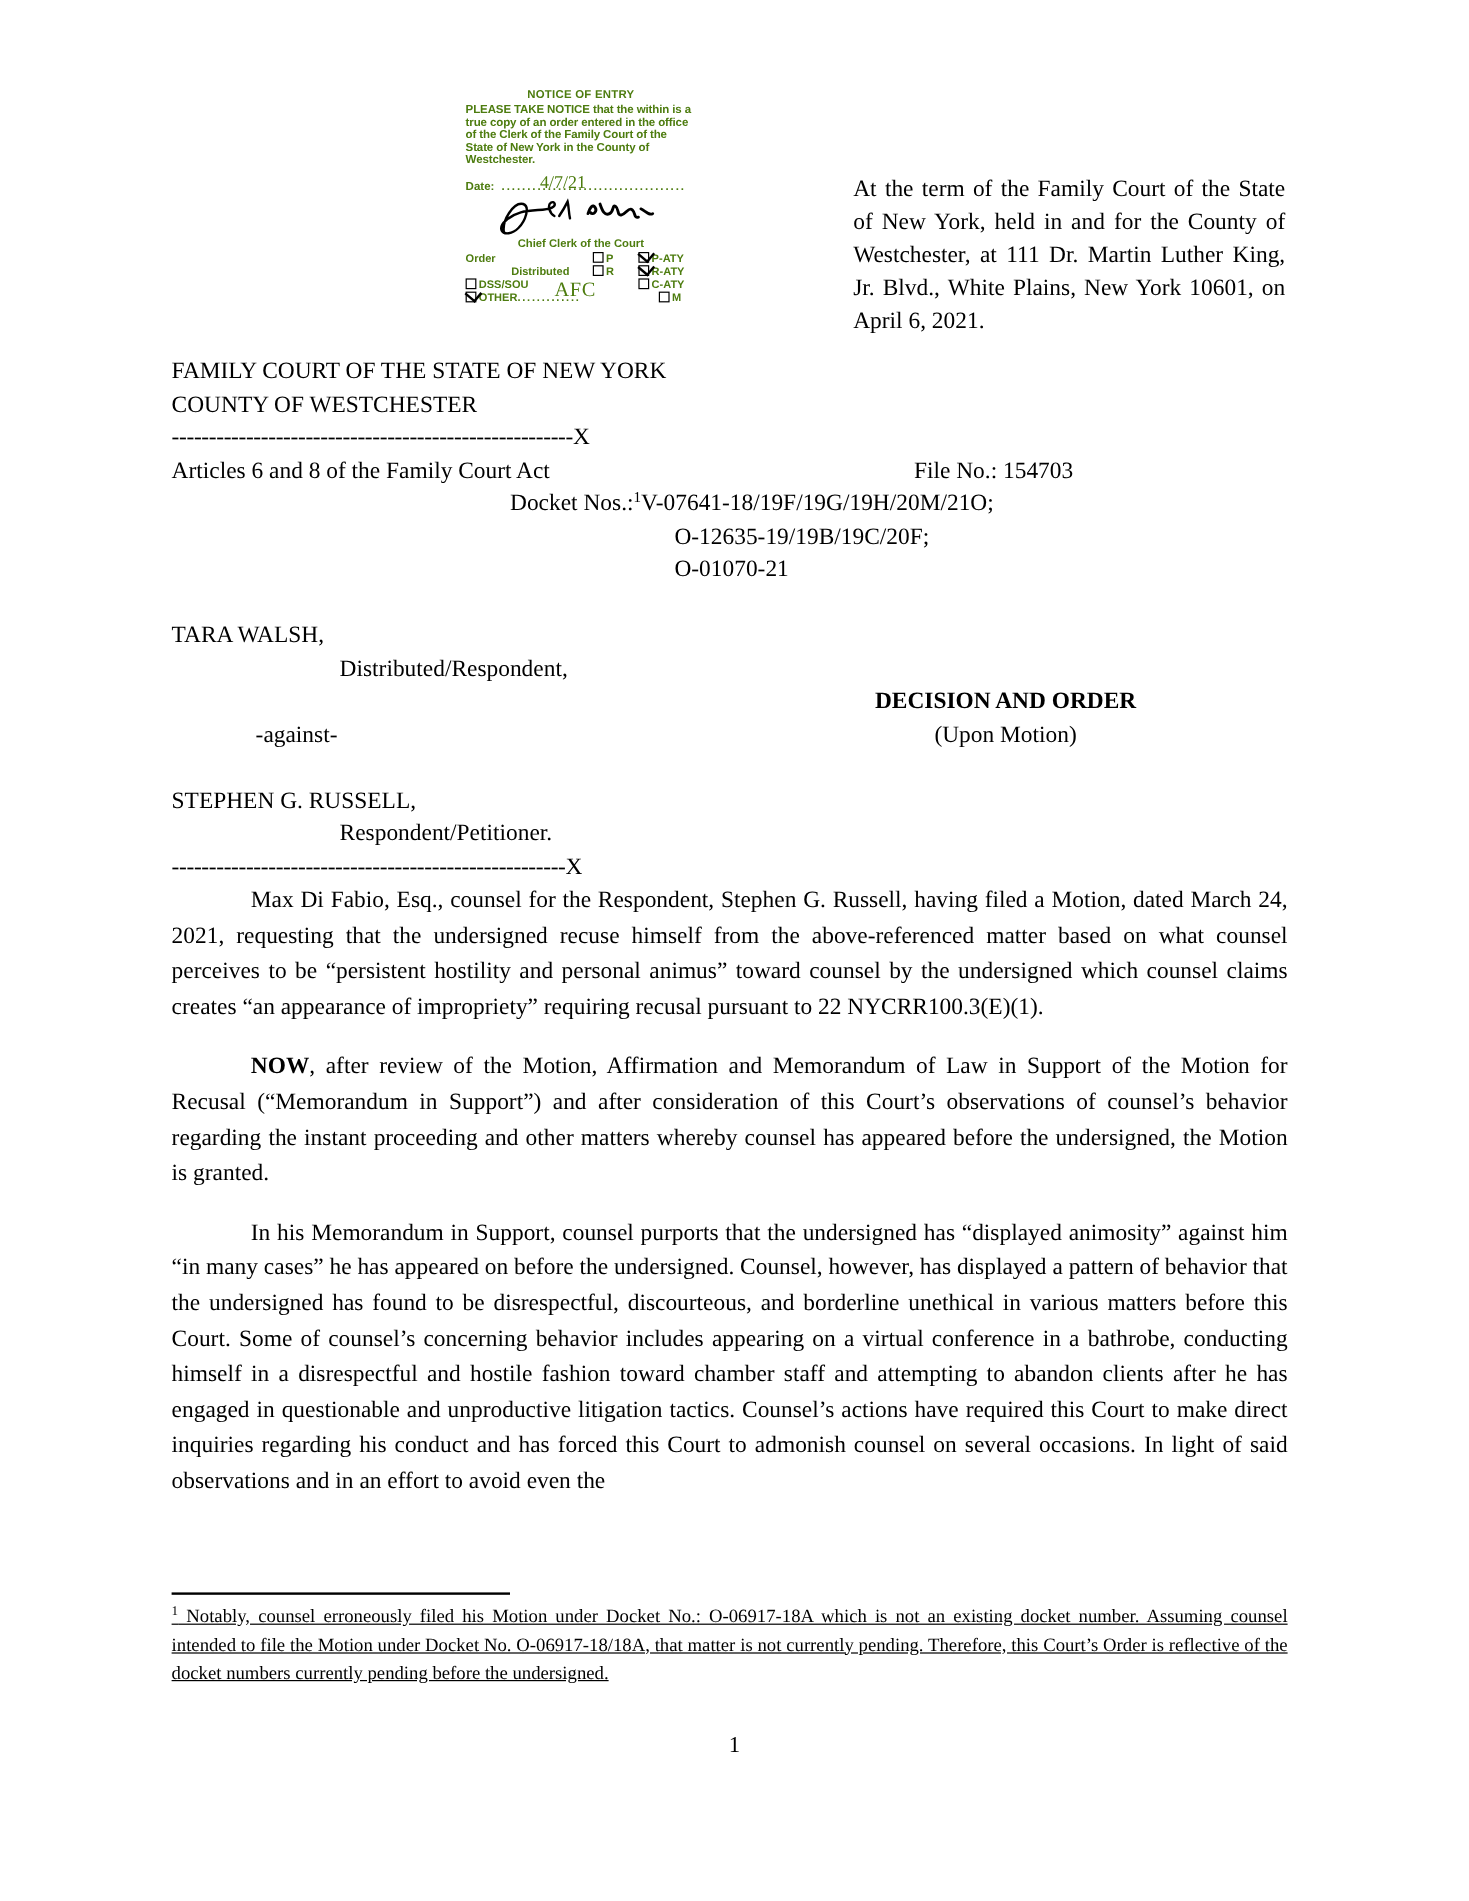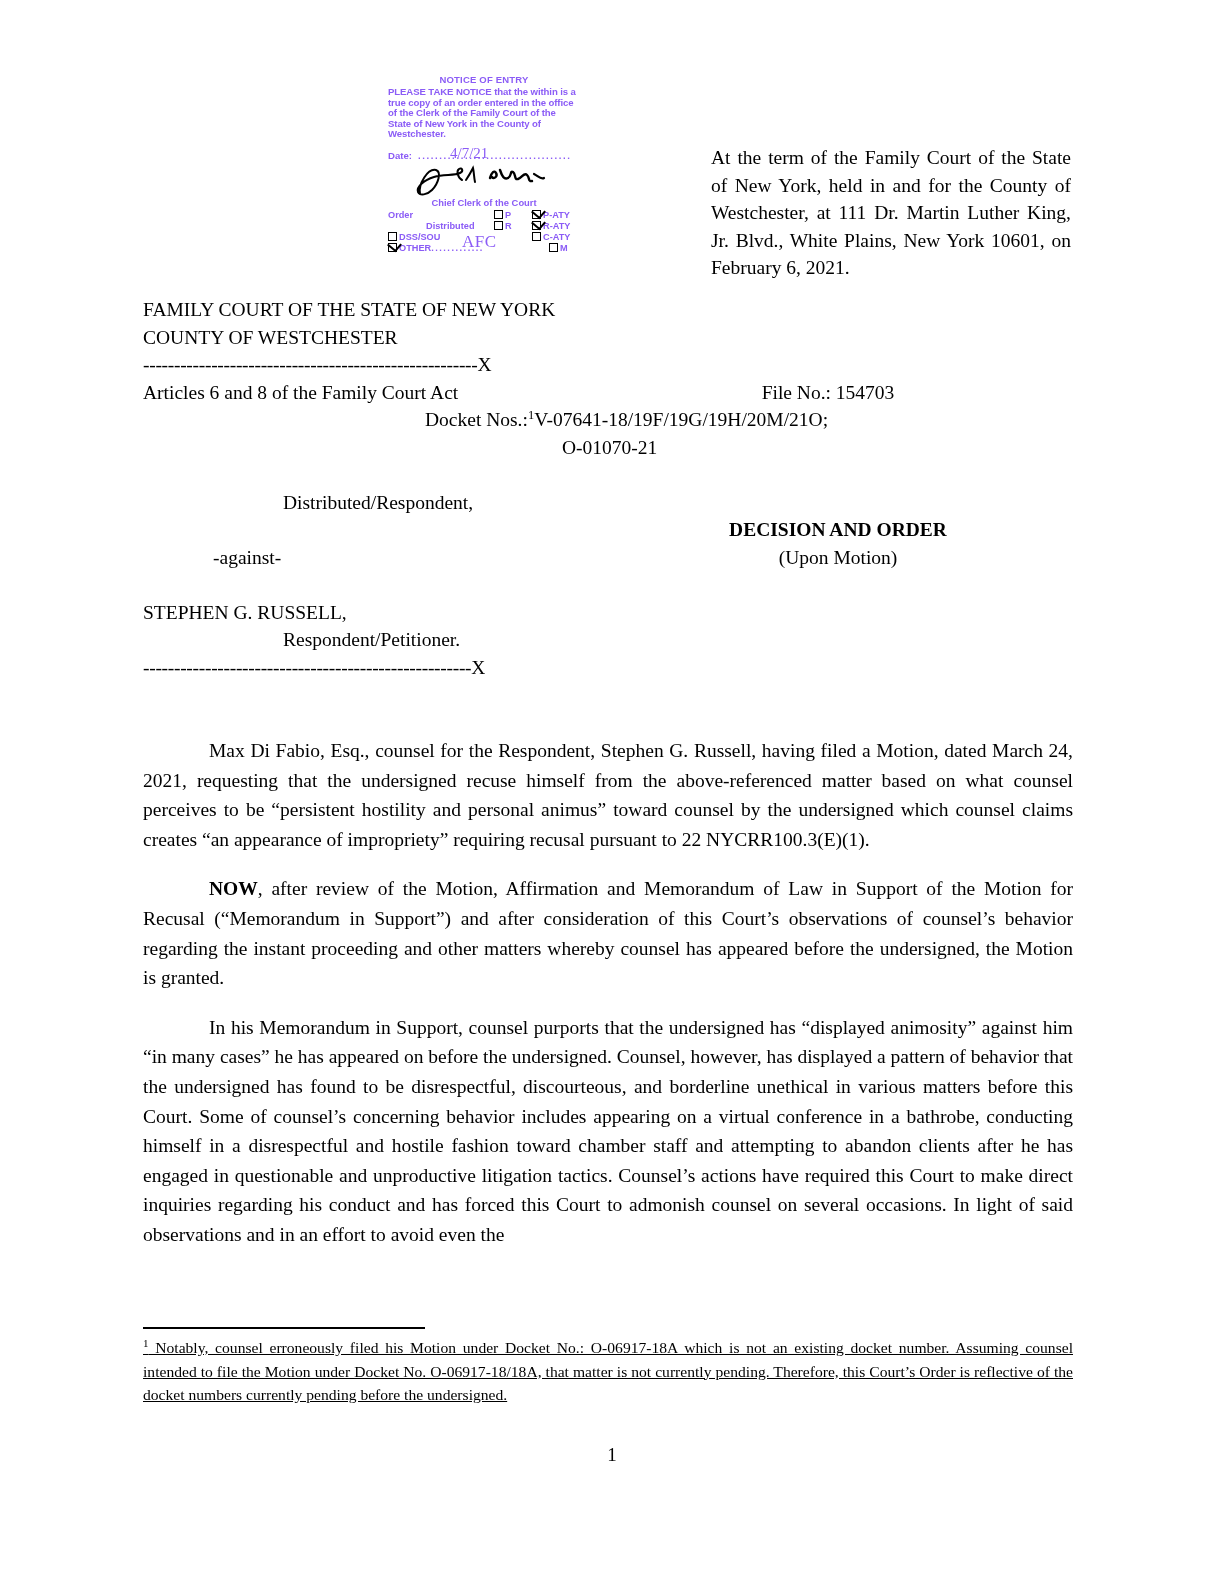"NOTICE OF ENTRY" .stamp { color: #8b5cf6 -> #4d7c0f }
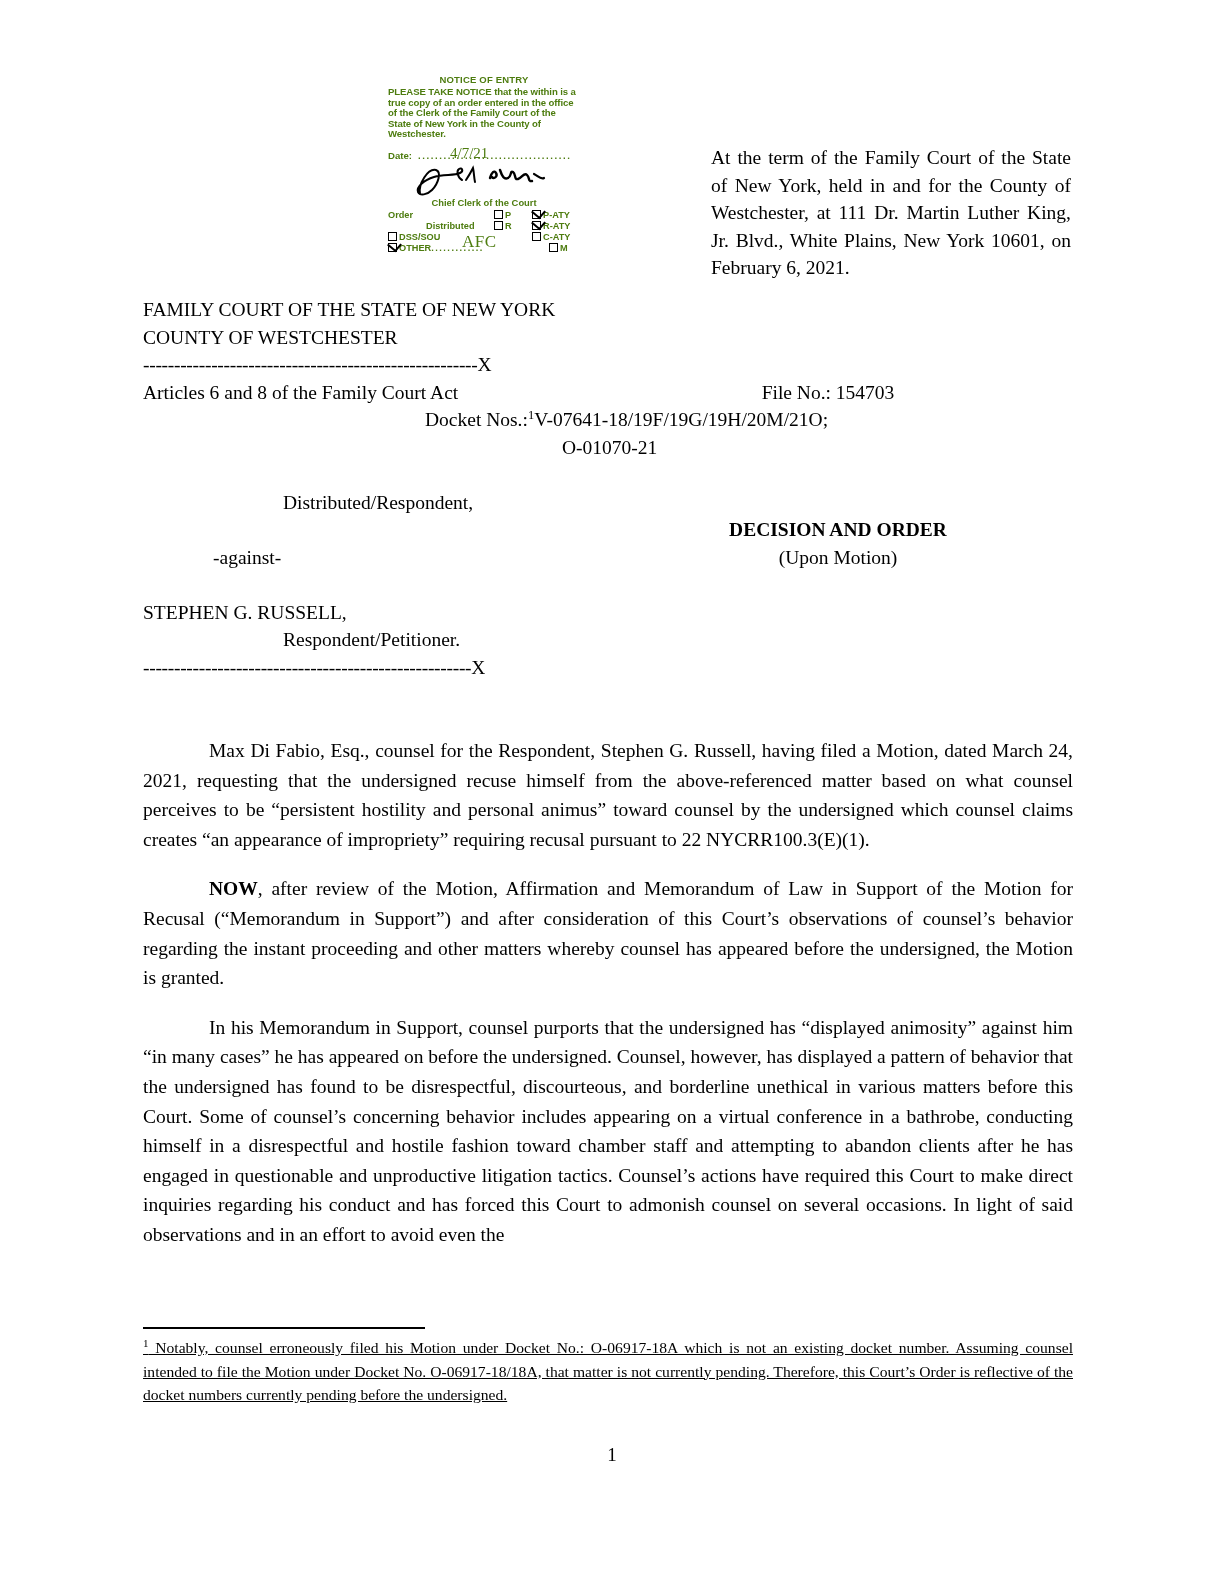"At the term of the" div.court-term { text: February -> April }
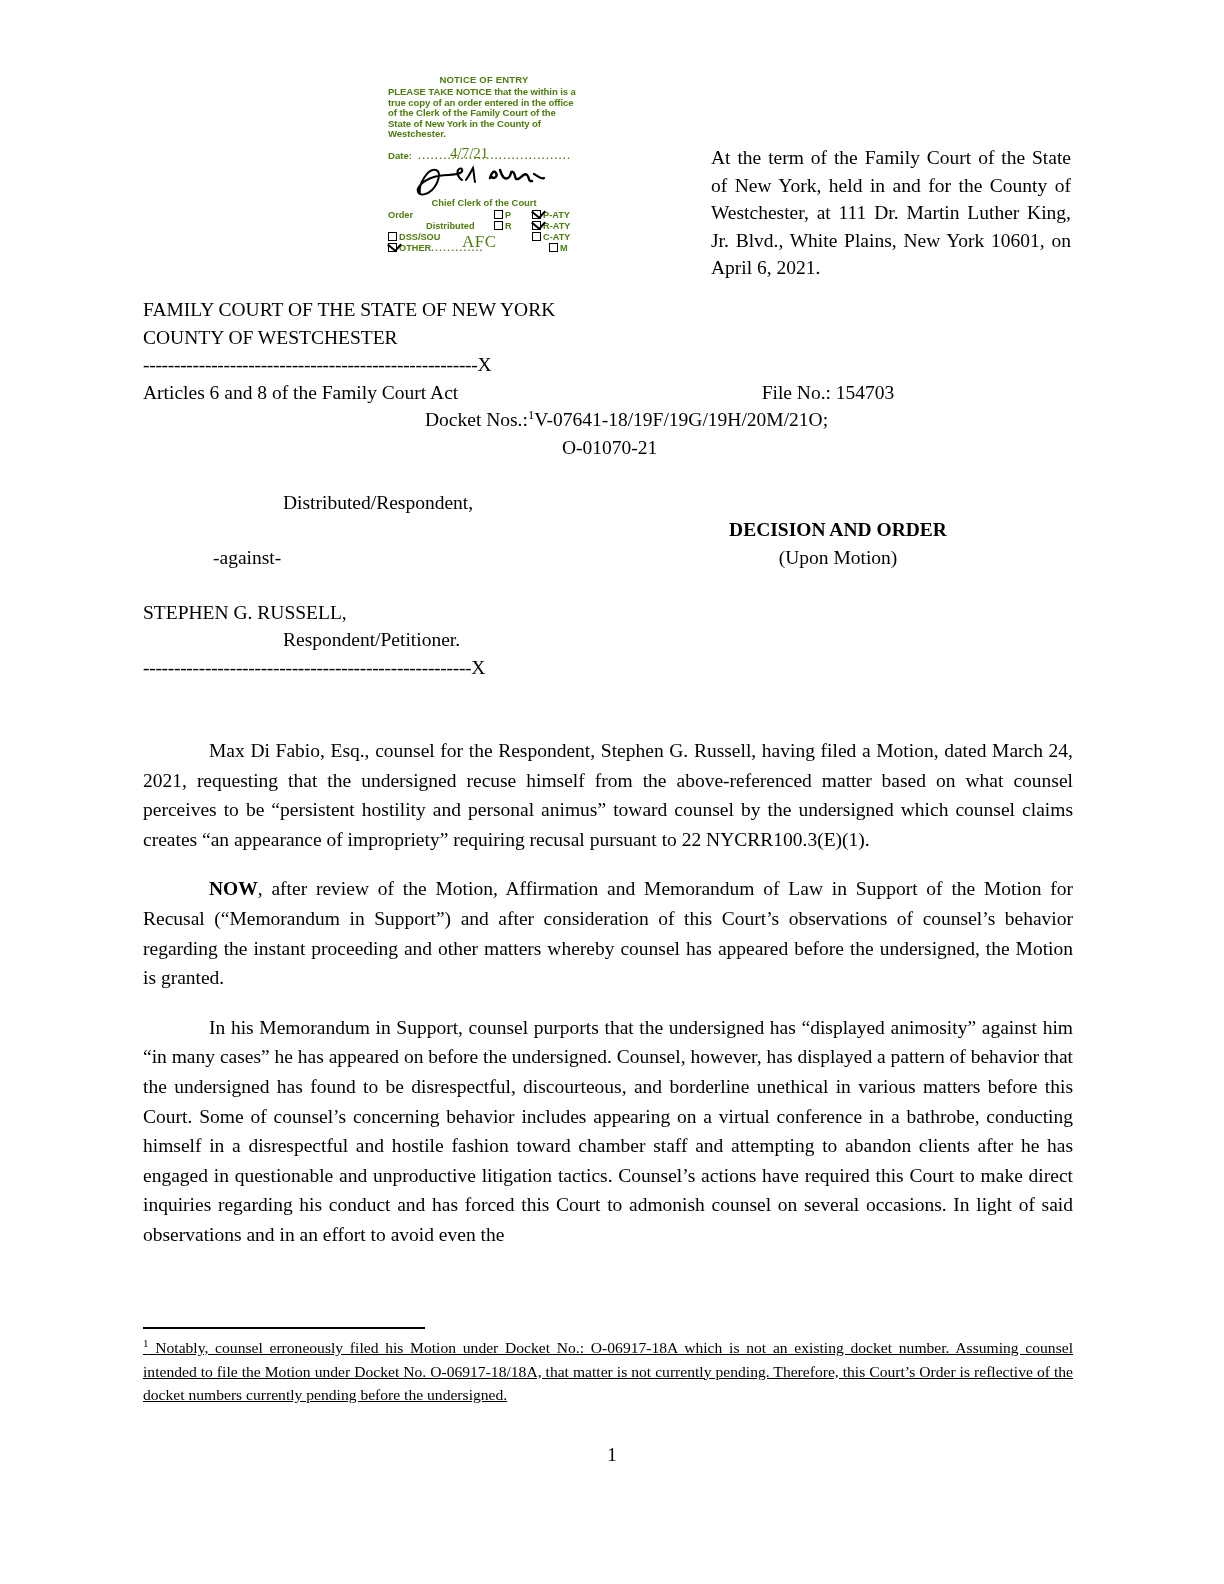"O-12635-19/19B/19C/20F;" div.cap-row { html: none -> <div> <span>O-12635-19/19B/19C/20F;</span> </div> }
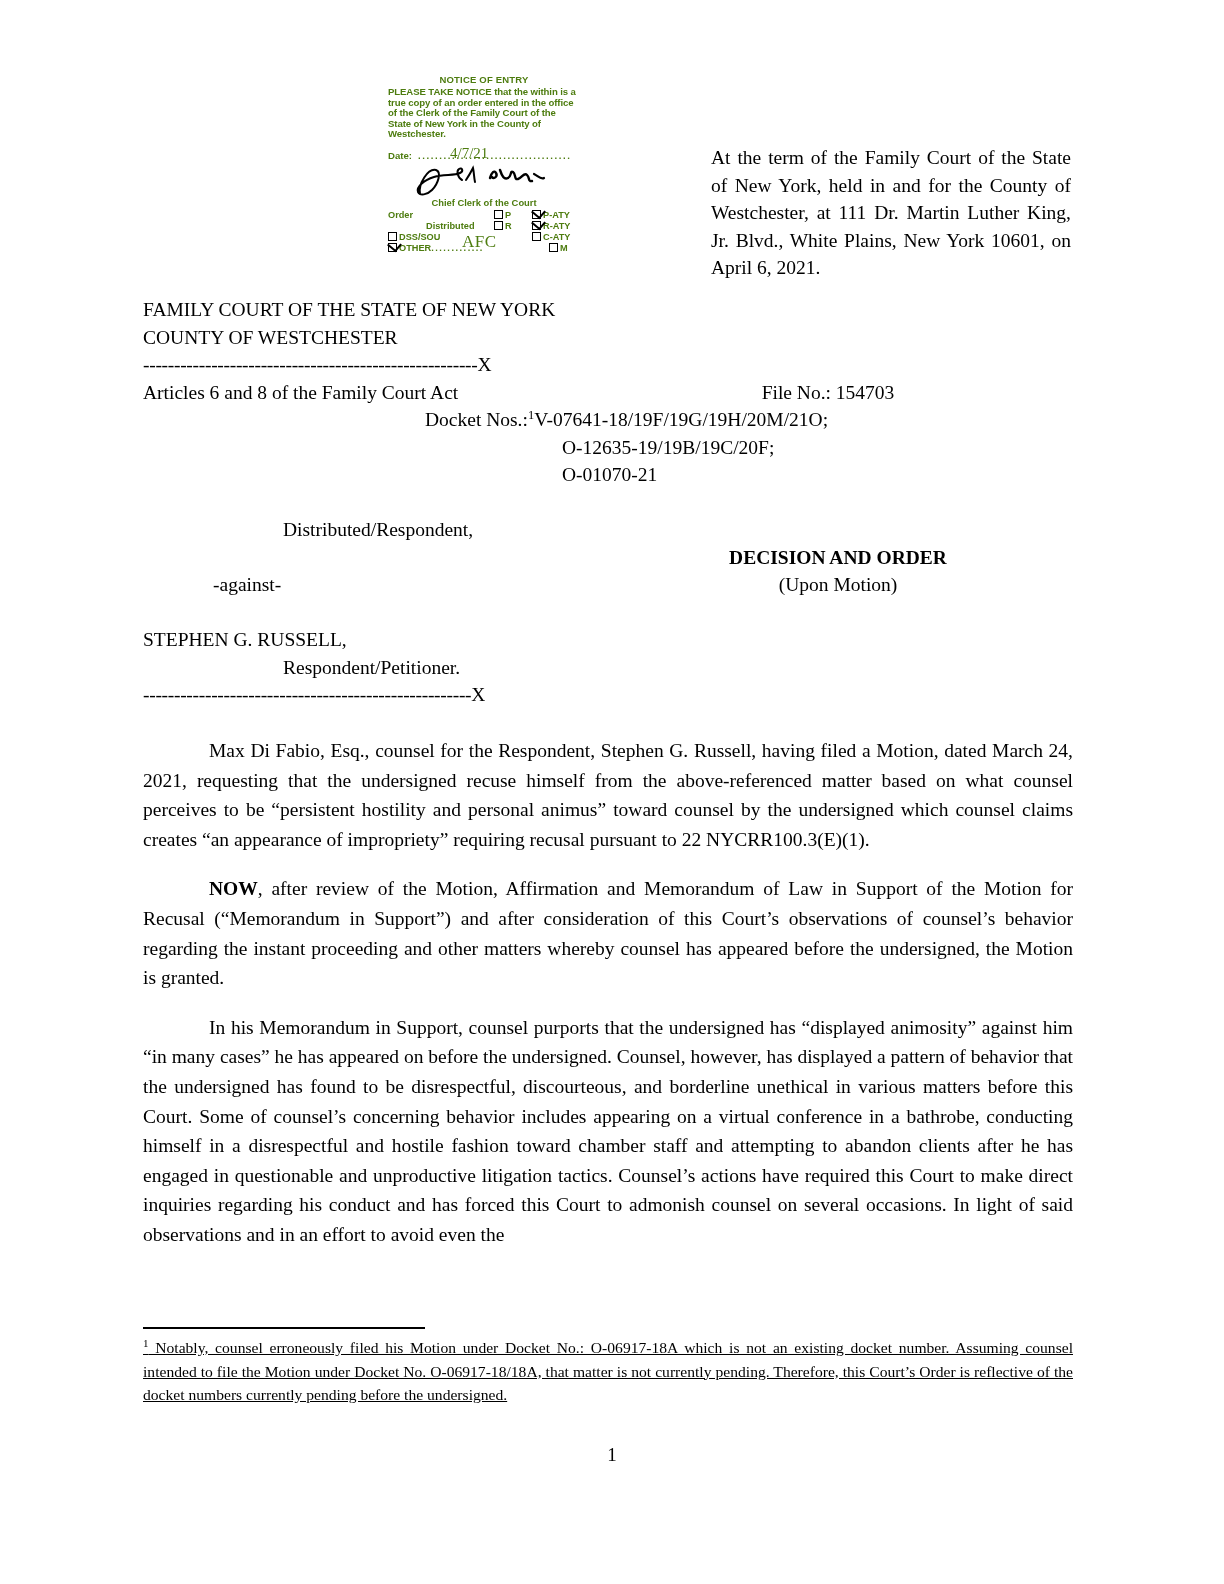"TARA WALSH," div.cap-row { html: none -> <div> <span>TARA WALSH,</span> </div> }
